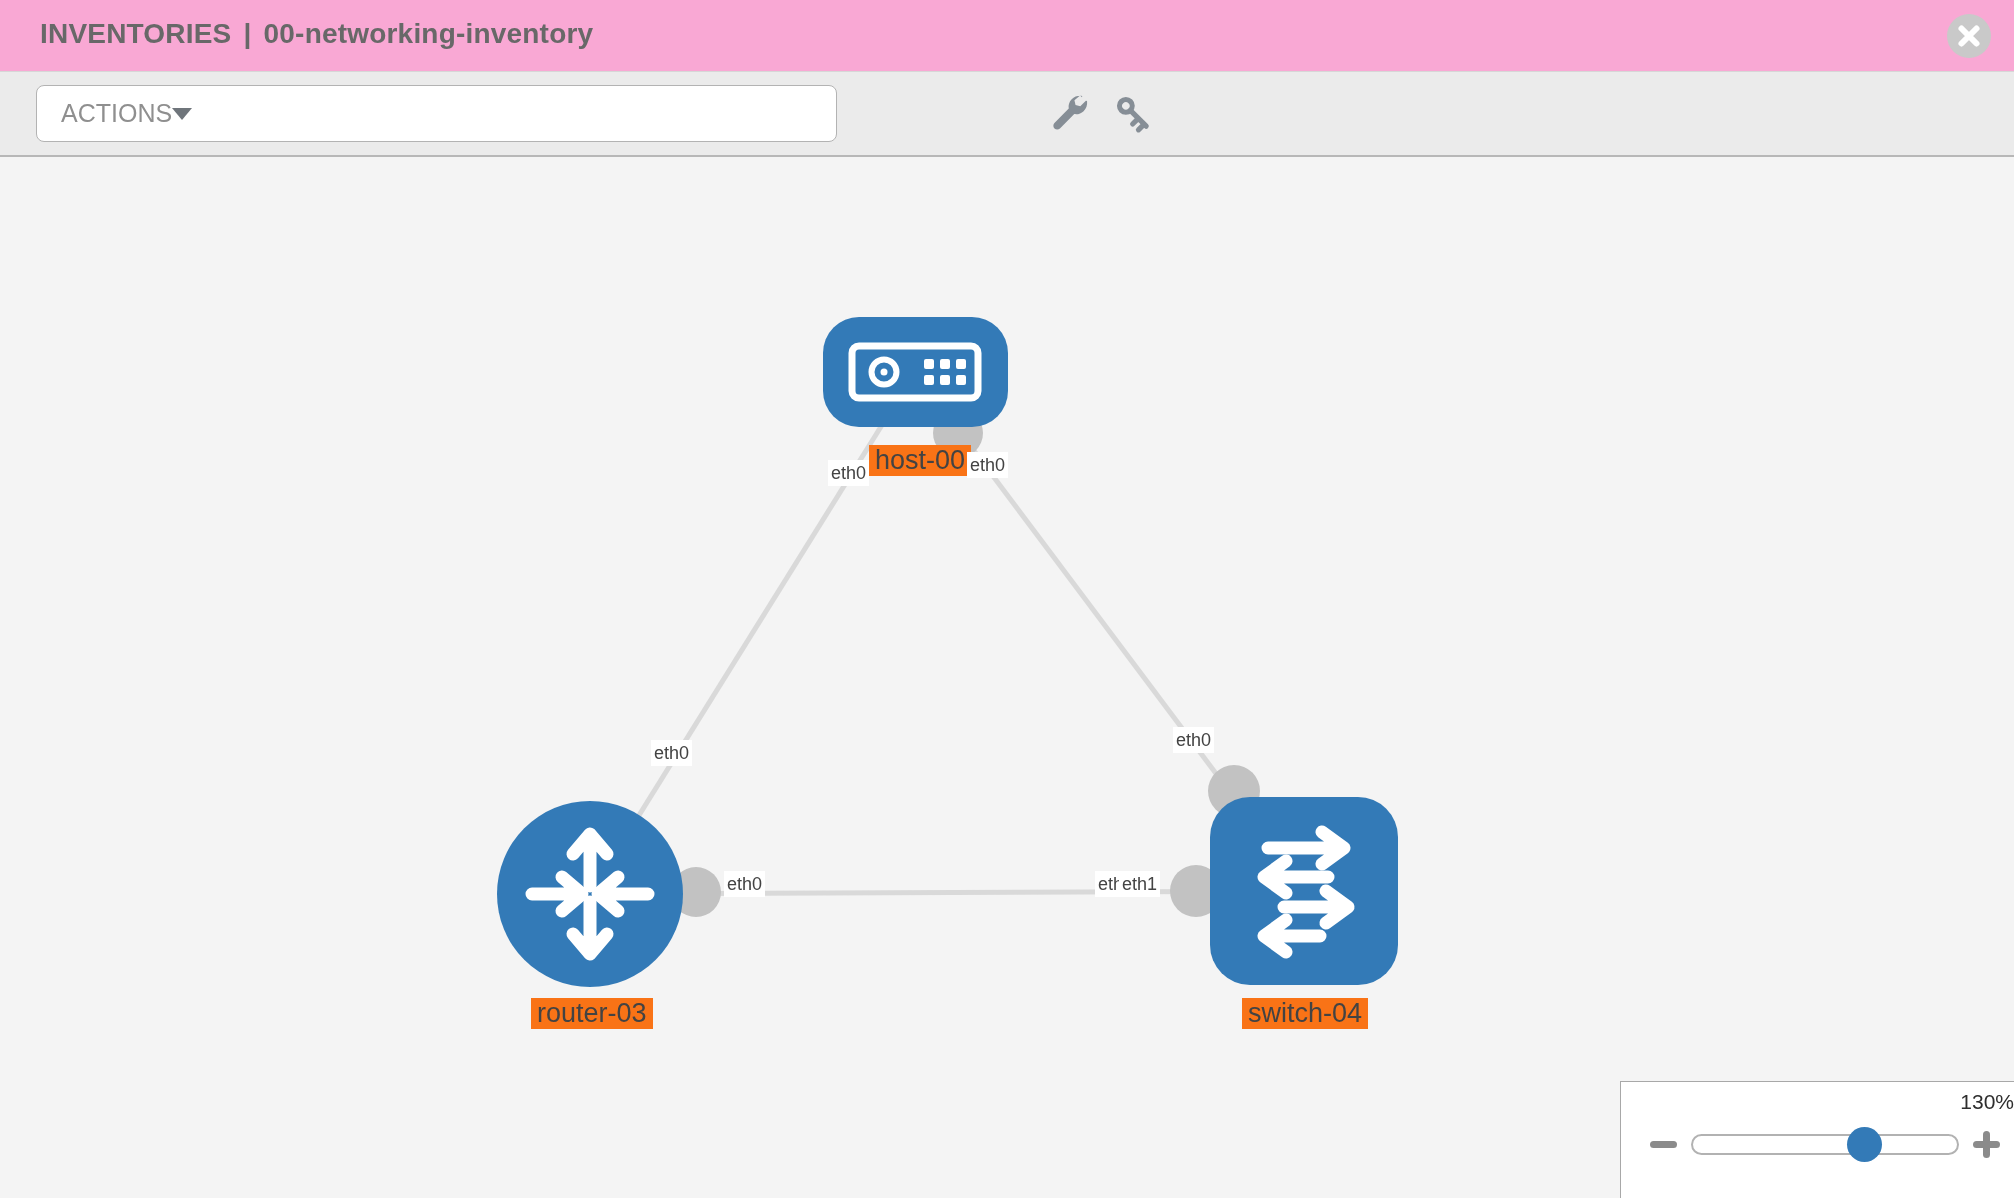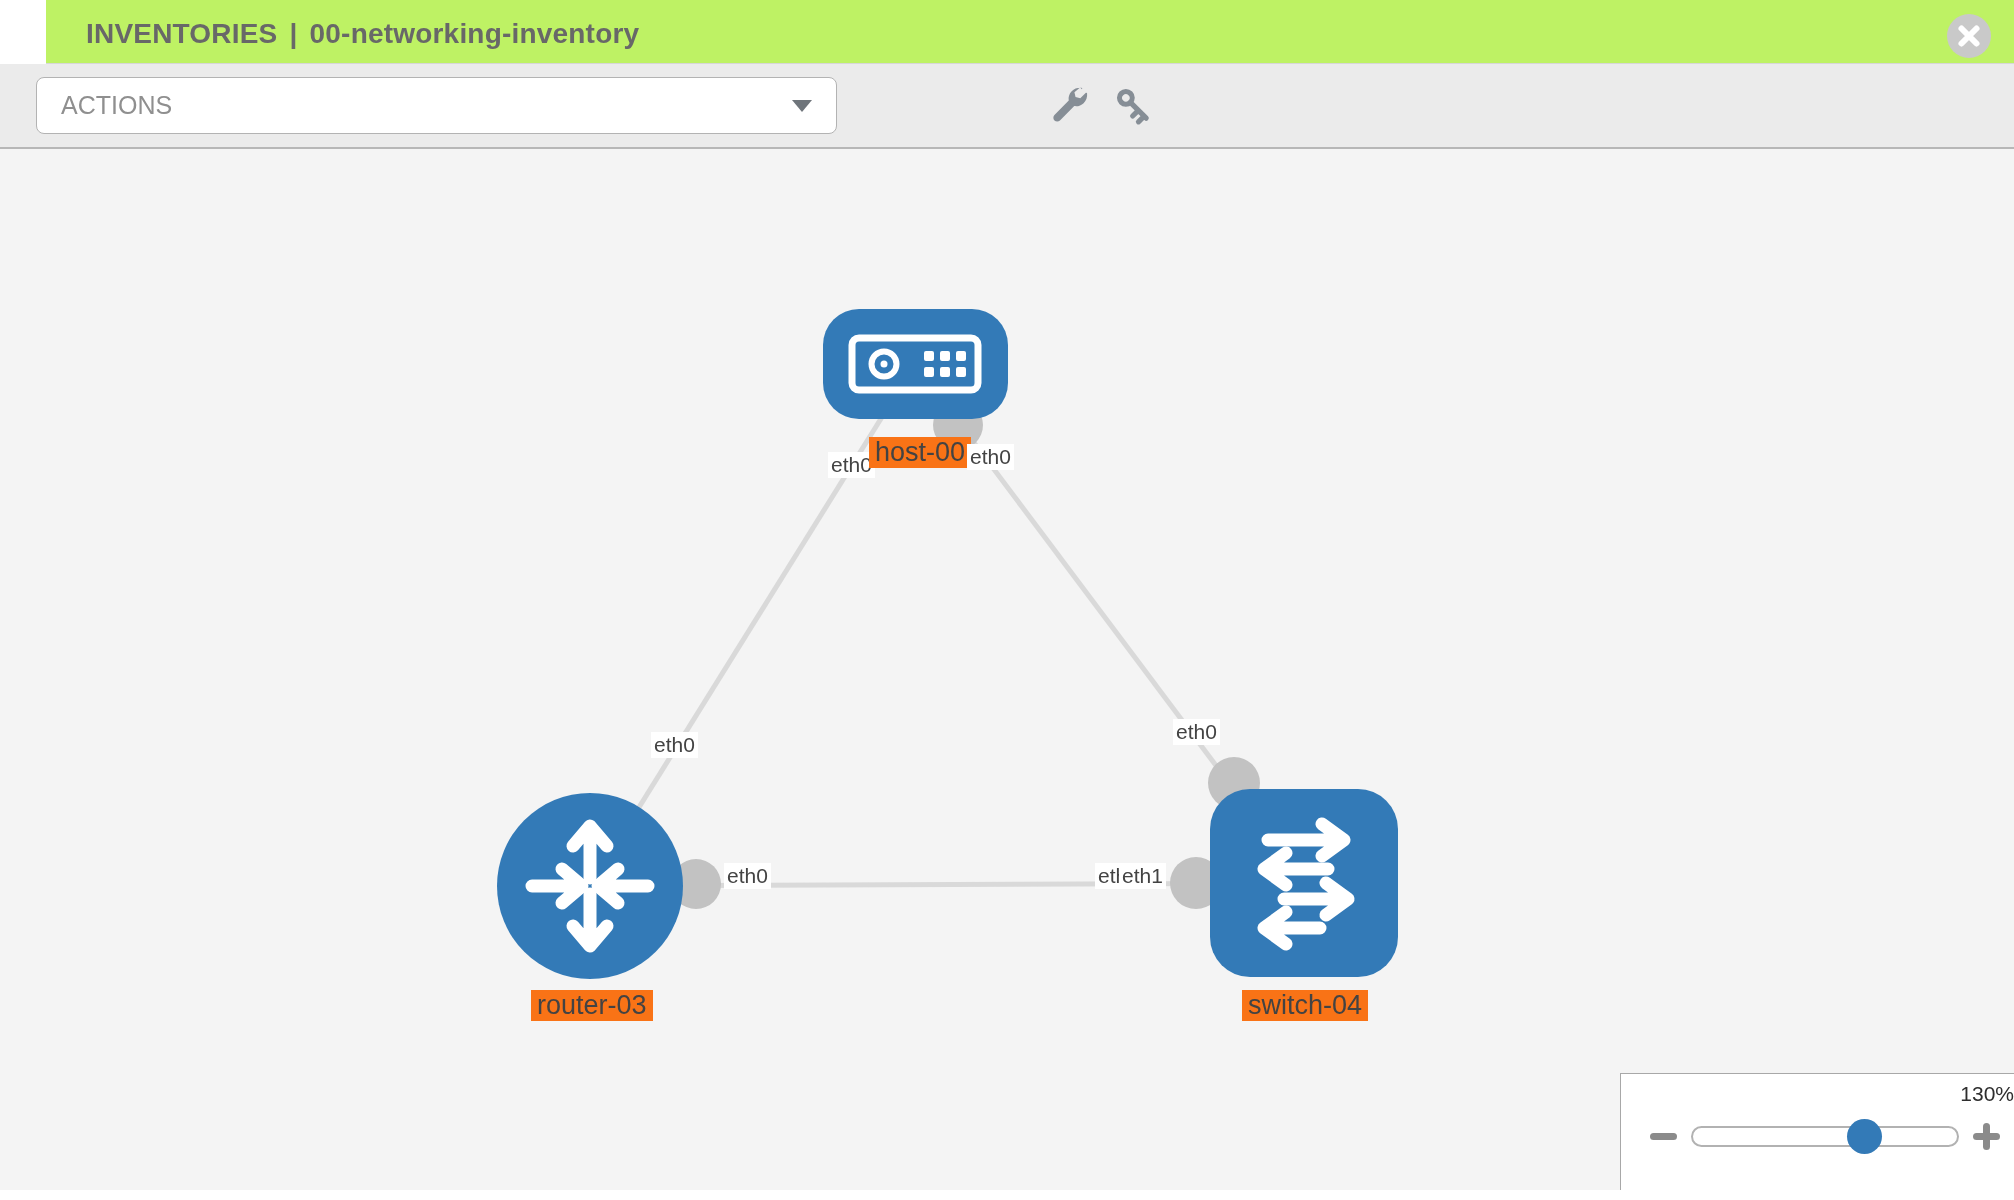"INVENTORIES | 00-networking-inventory" .header { background: #bef264 -> #f9a8d4; height: 64px -> 72px; margin-left: 46px -> none }
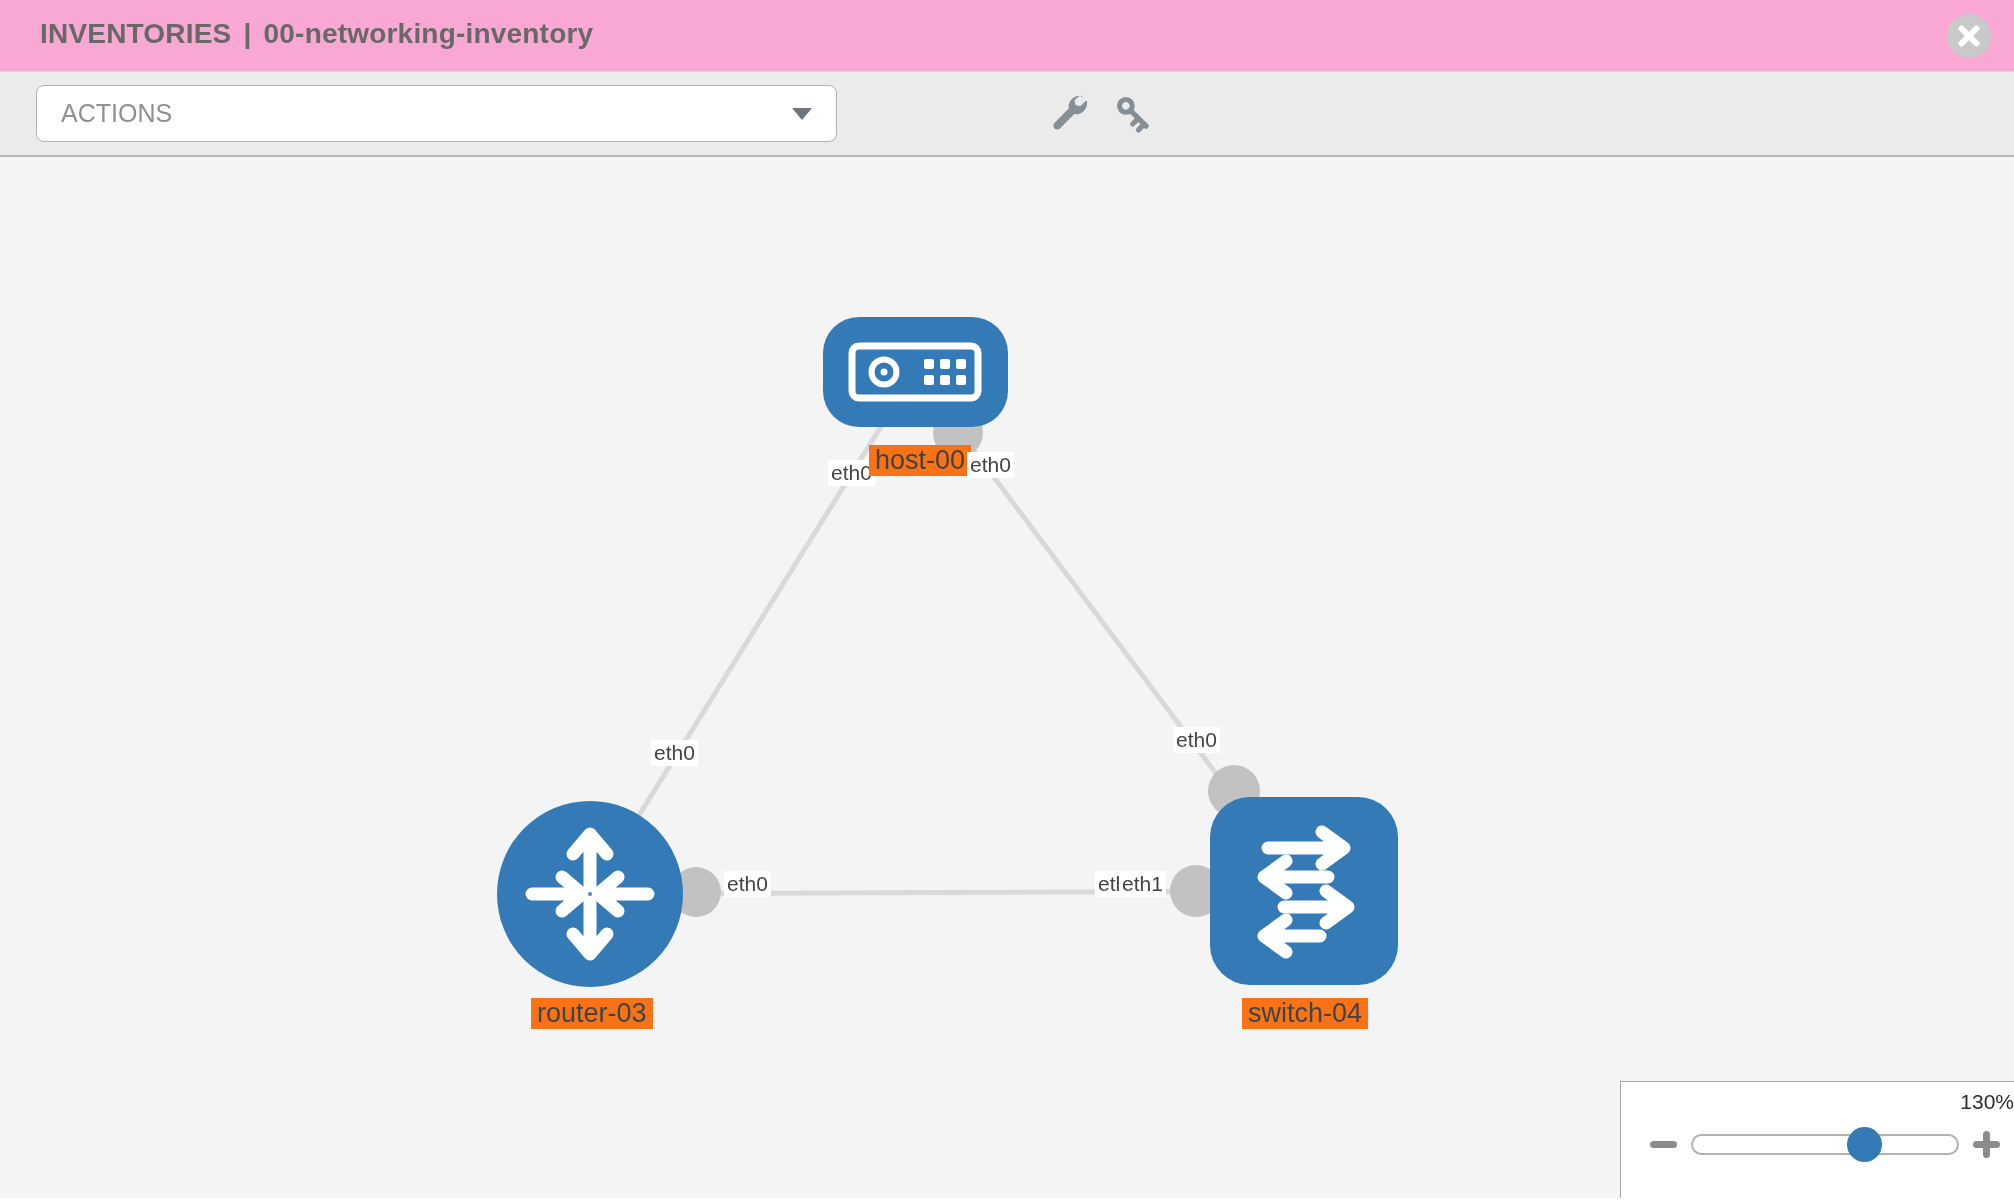"ACTIONS" .select-box { justify-content: space-between -> flex-start }
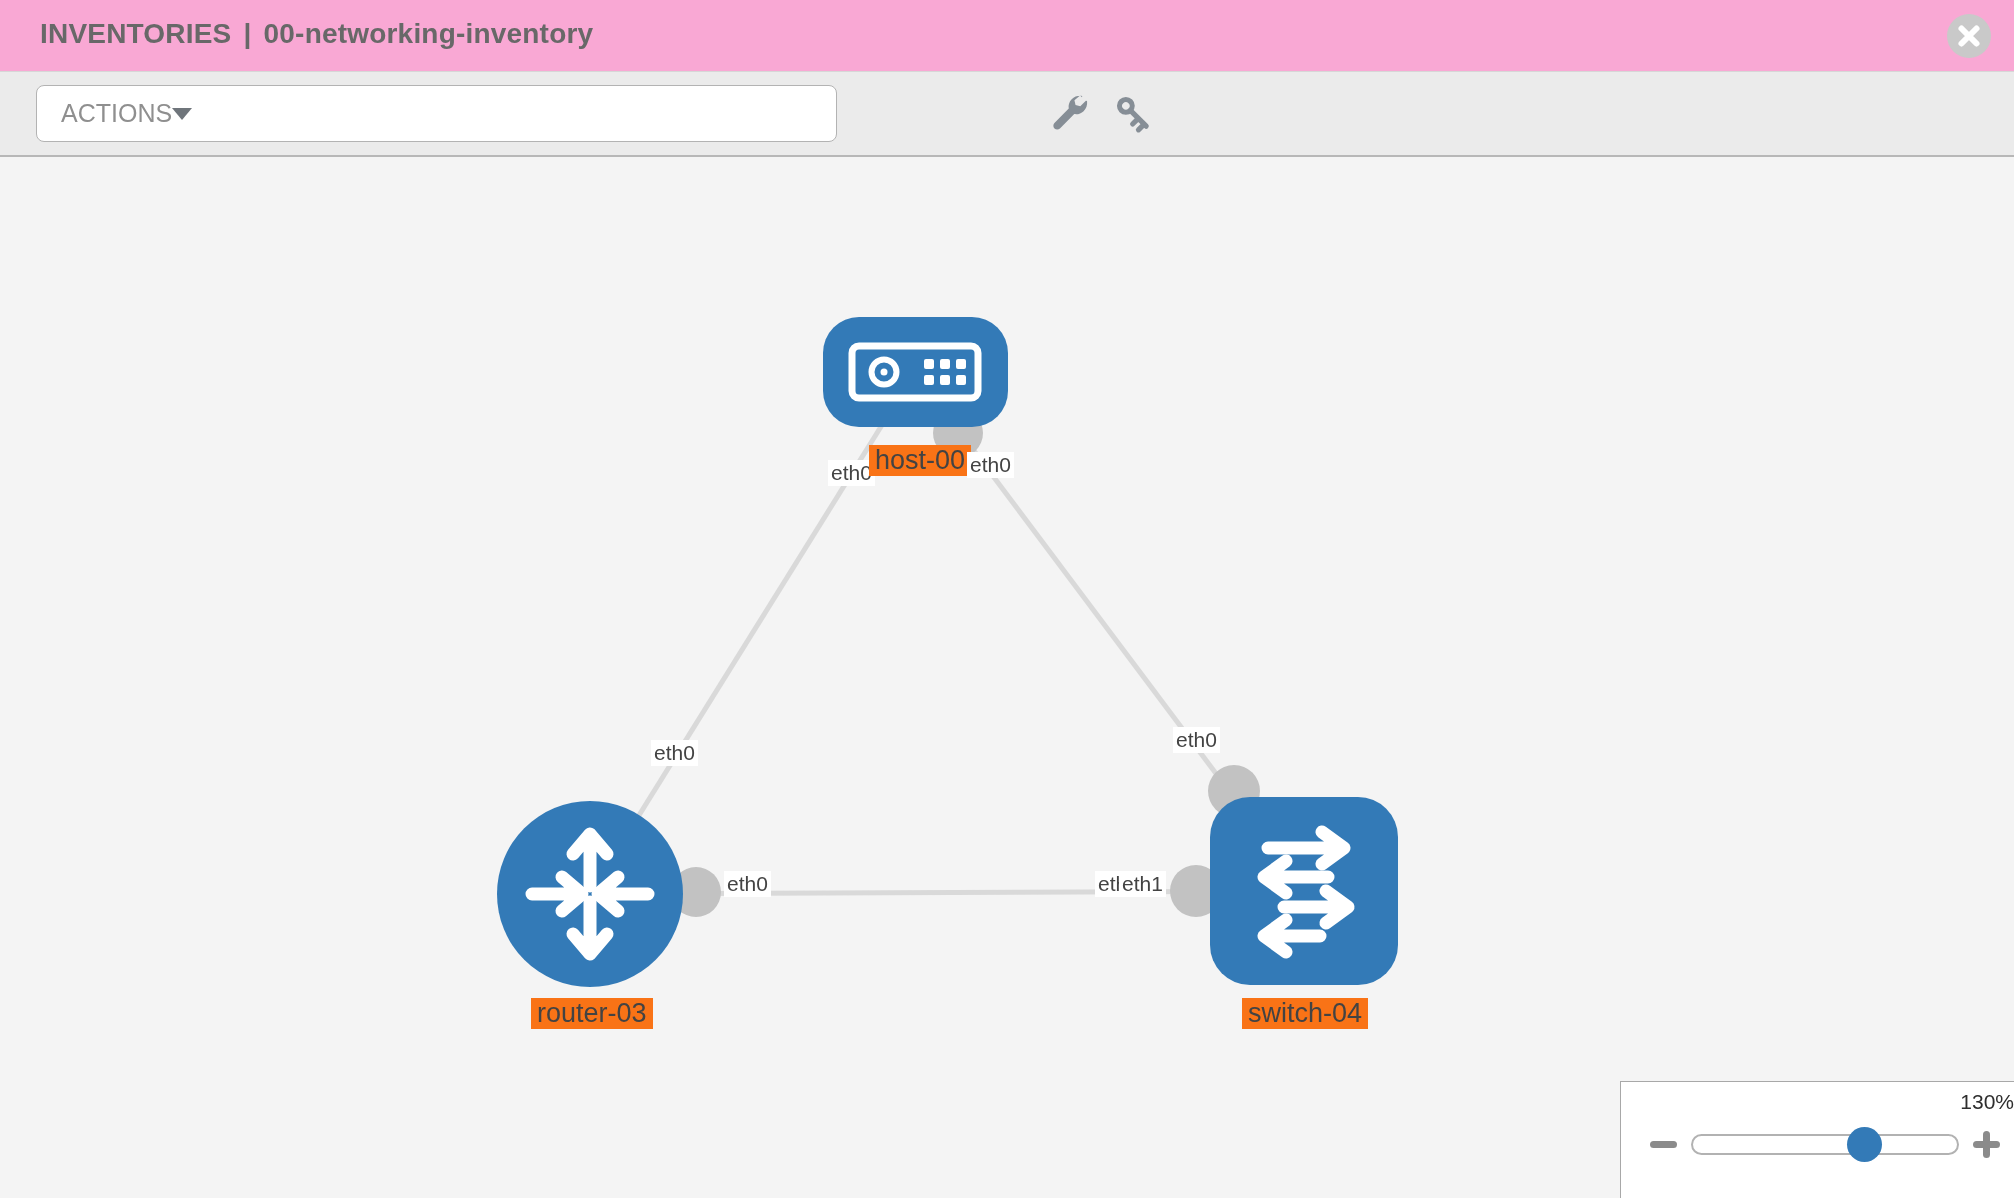"eth0" .iface { font-size: 21px -> 18px }
